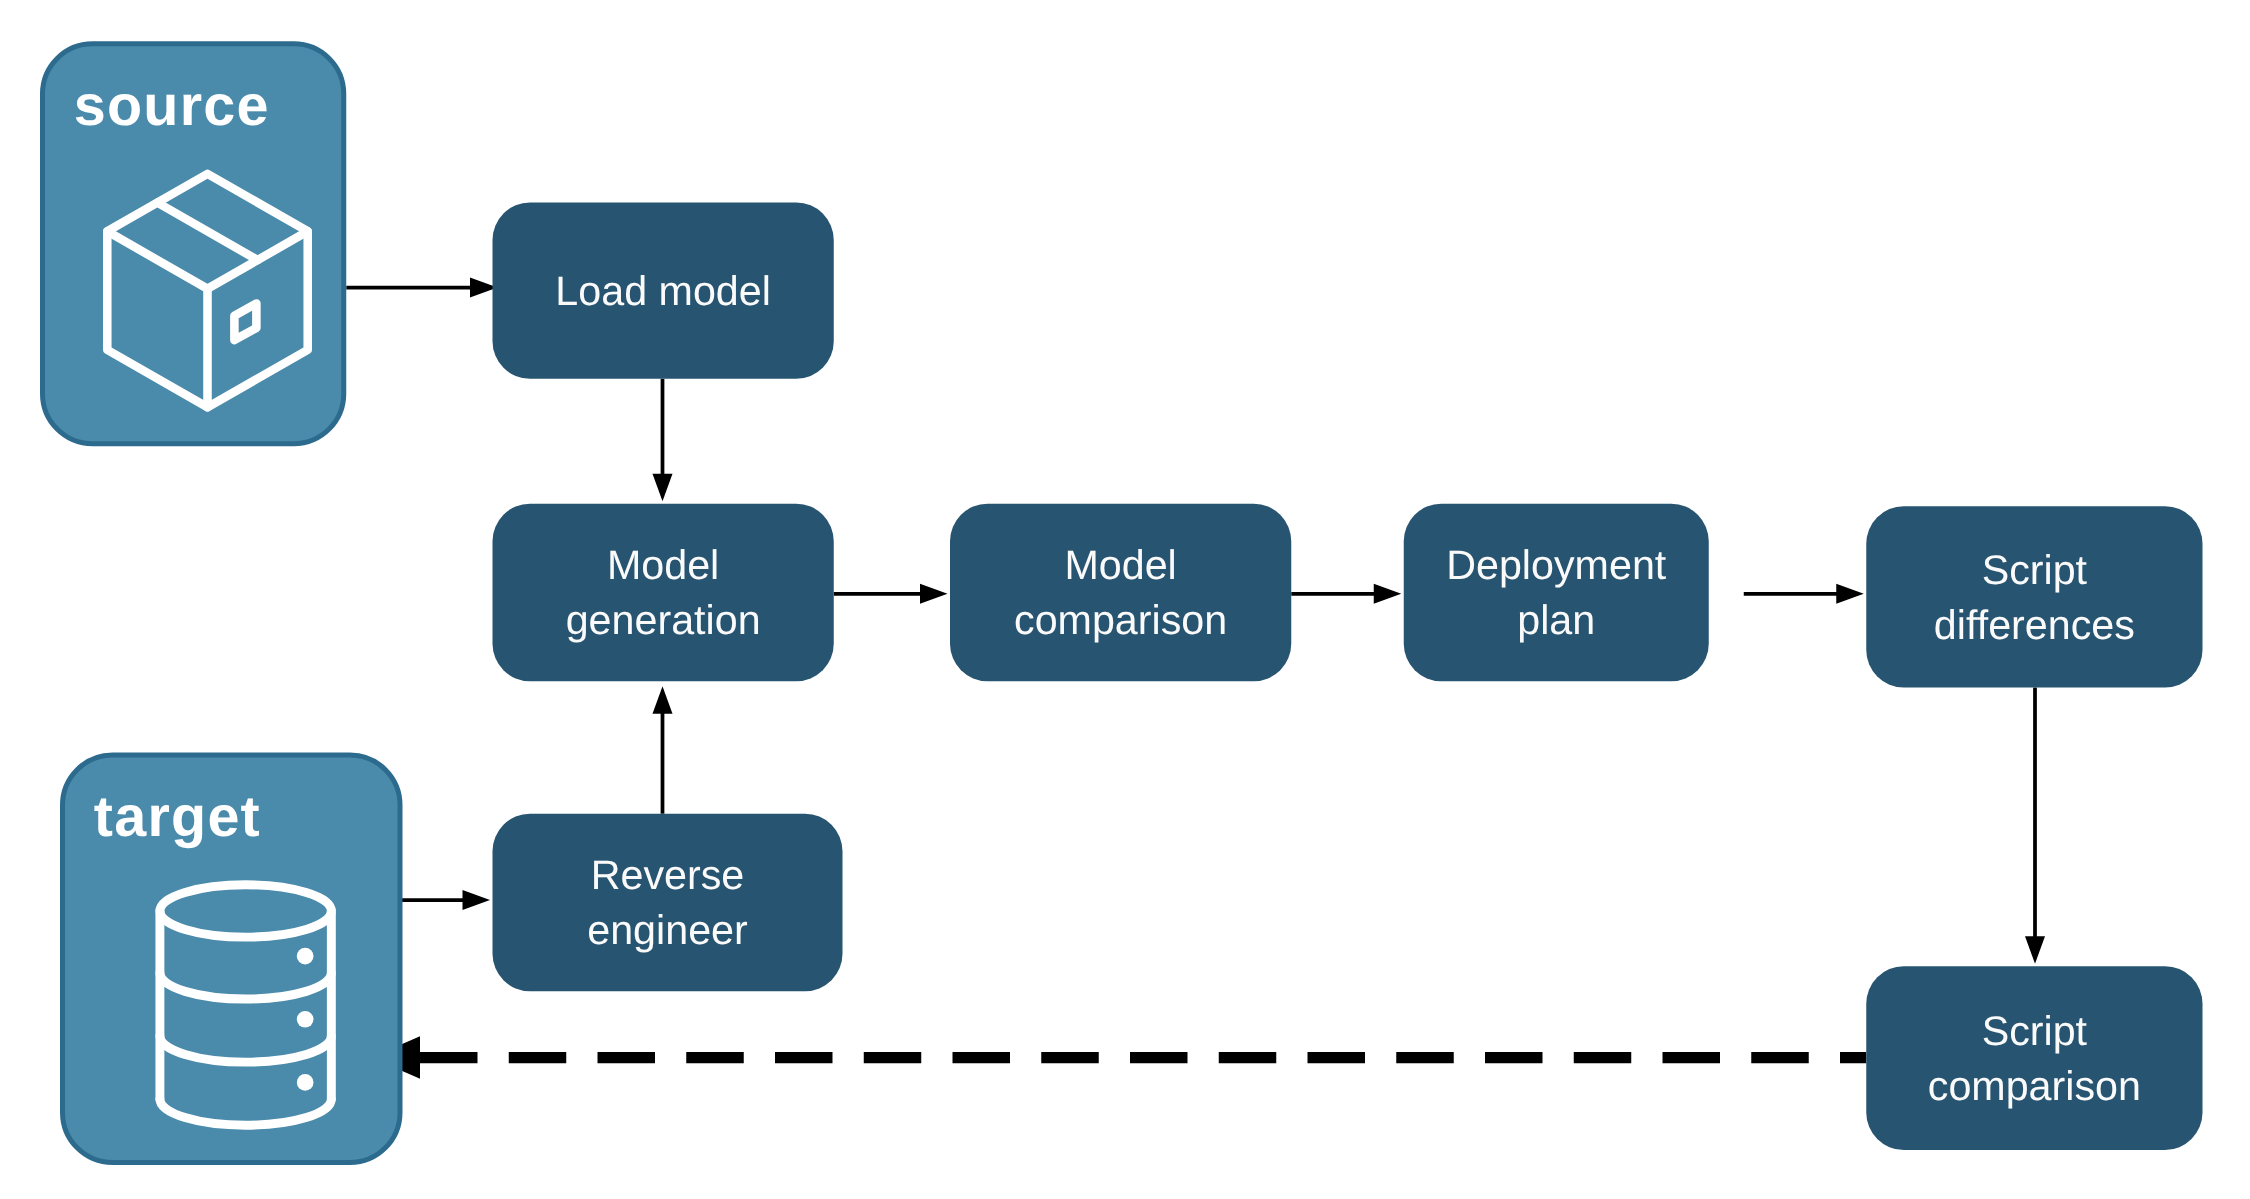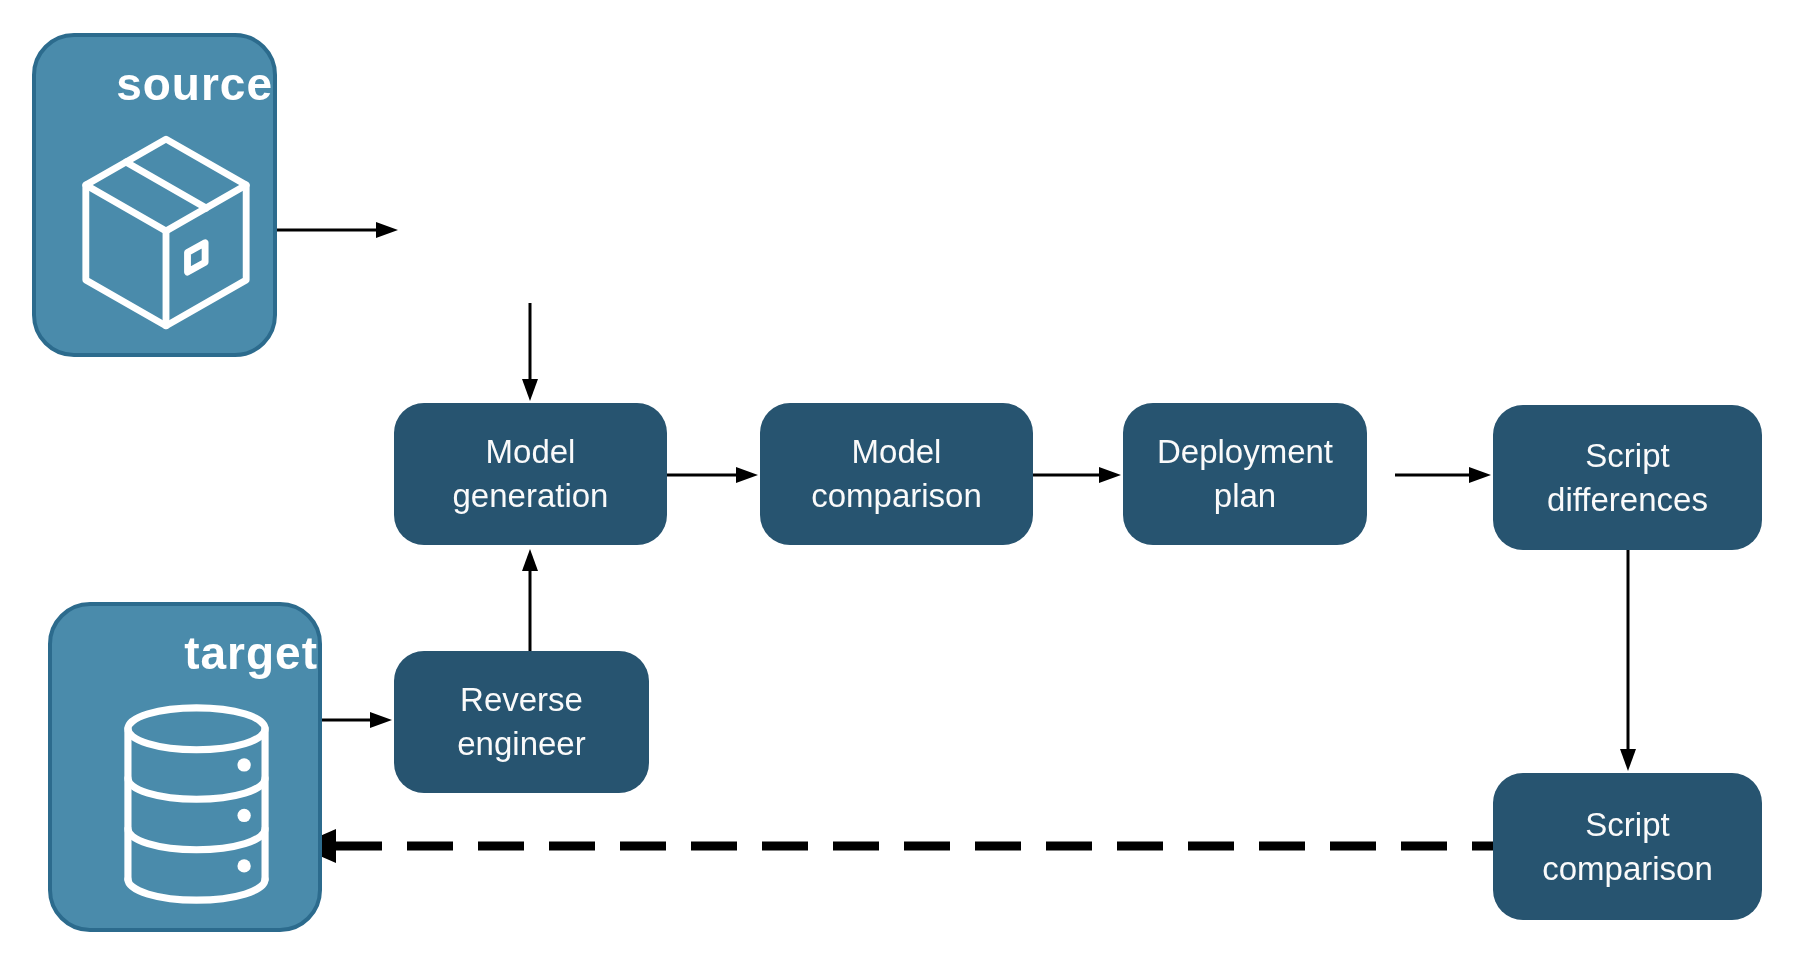"source" .endpoint { align-items: flex-end -> flex-start }
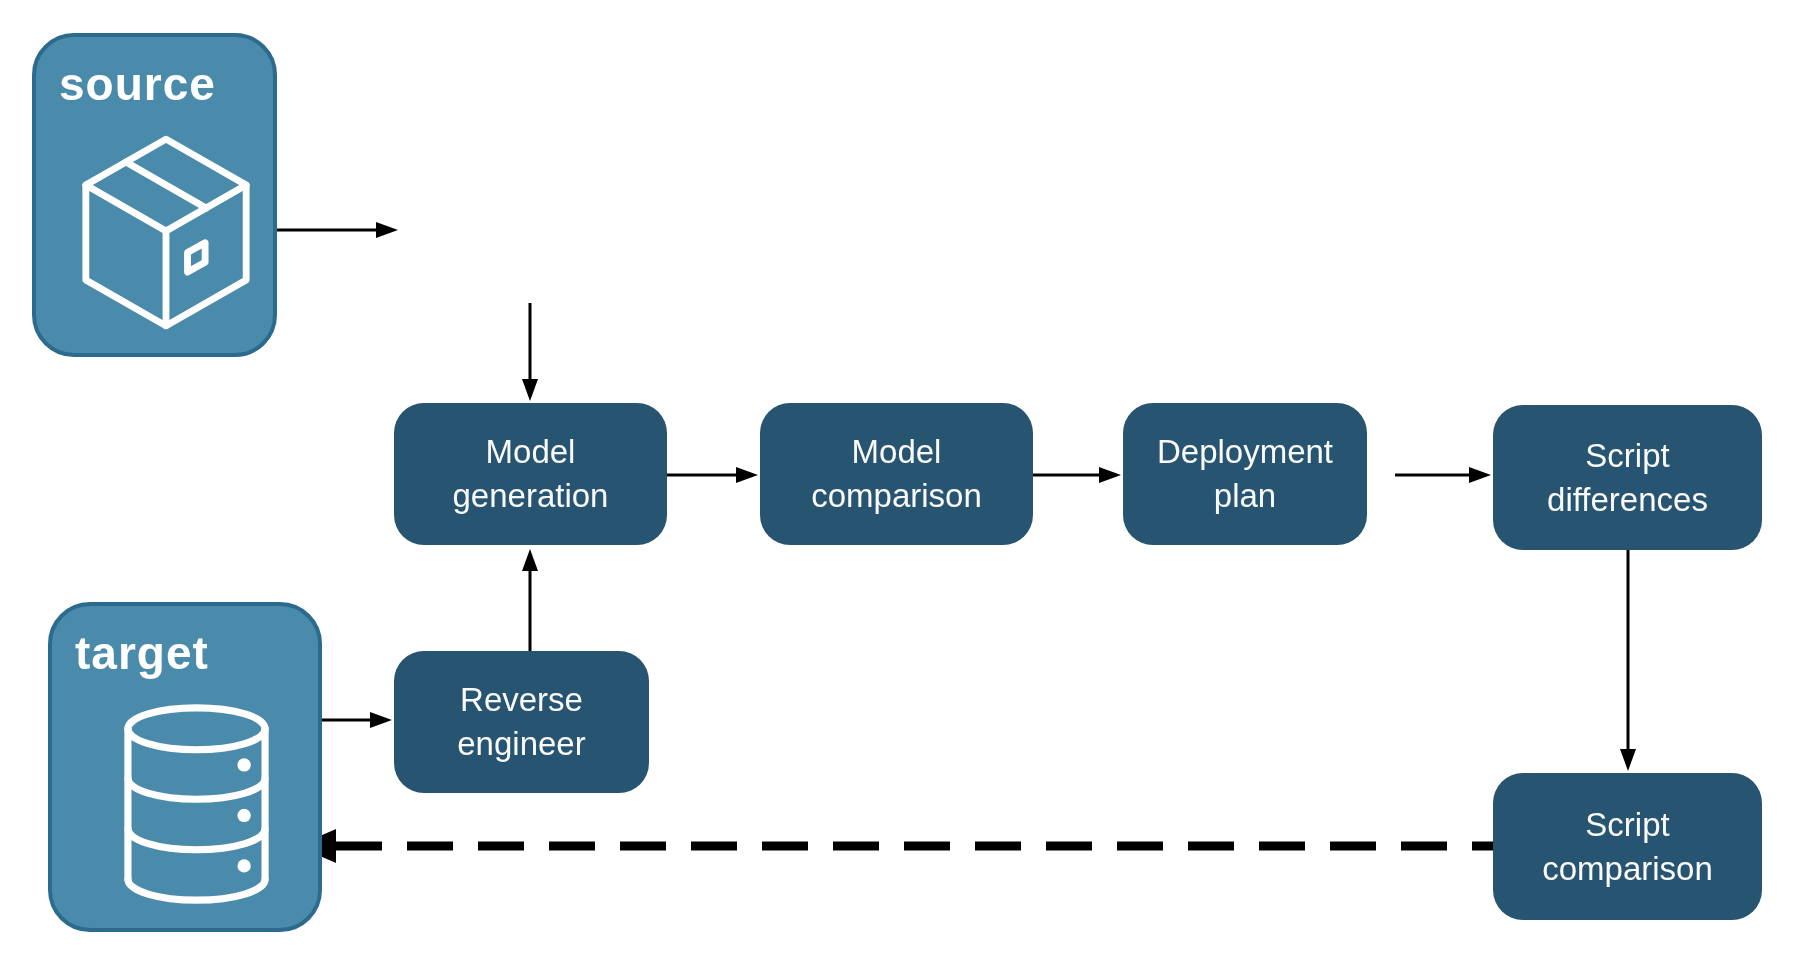"Load model" div.node { html: none -> <div> <span>Load model</span> <span></span> </div> }
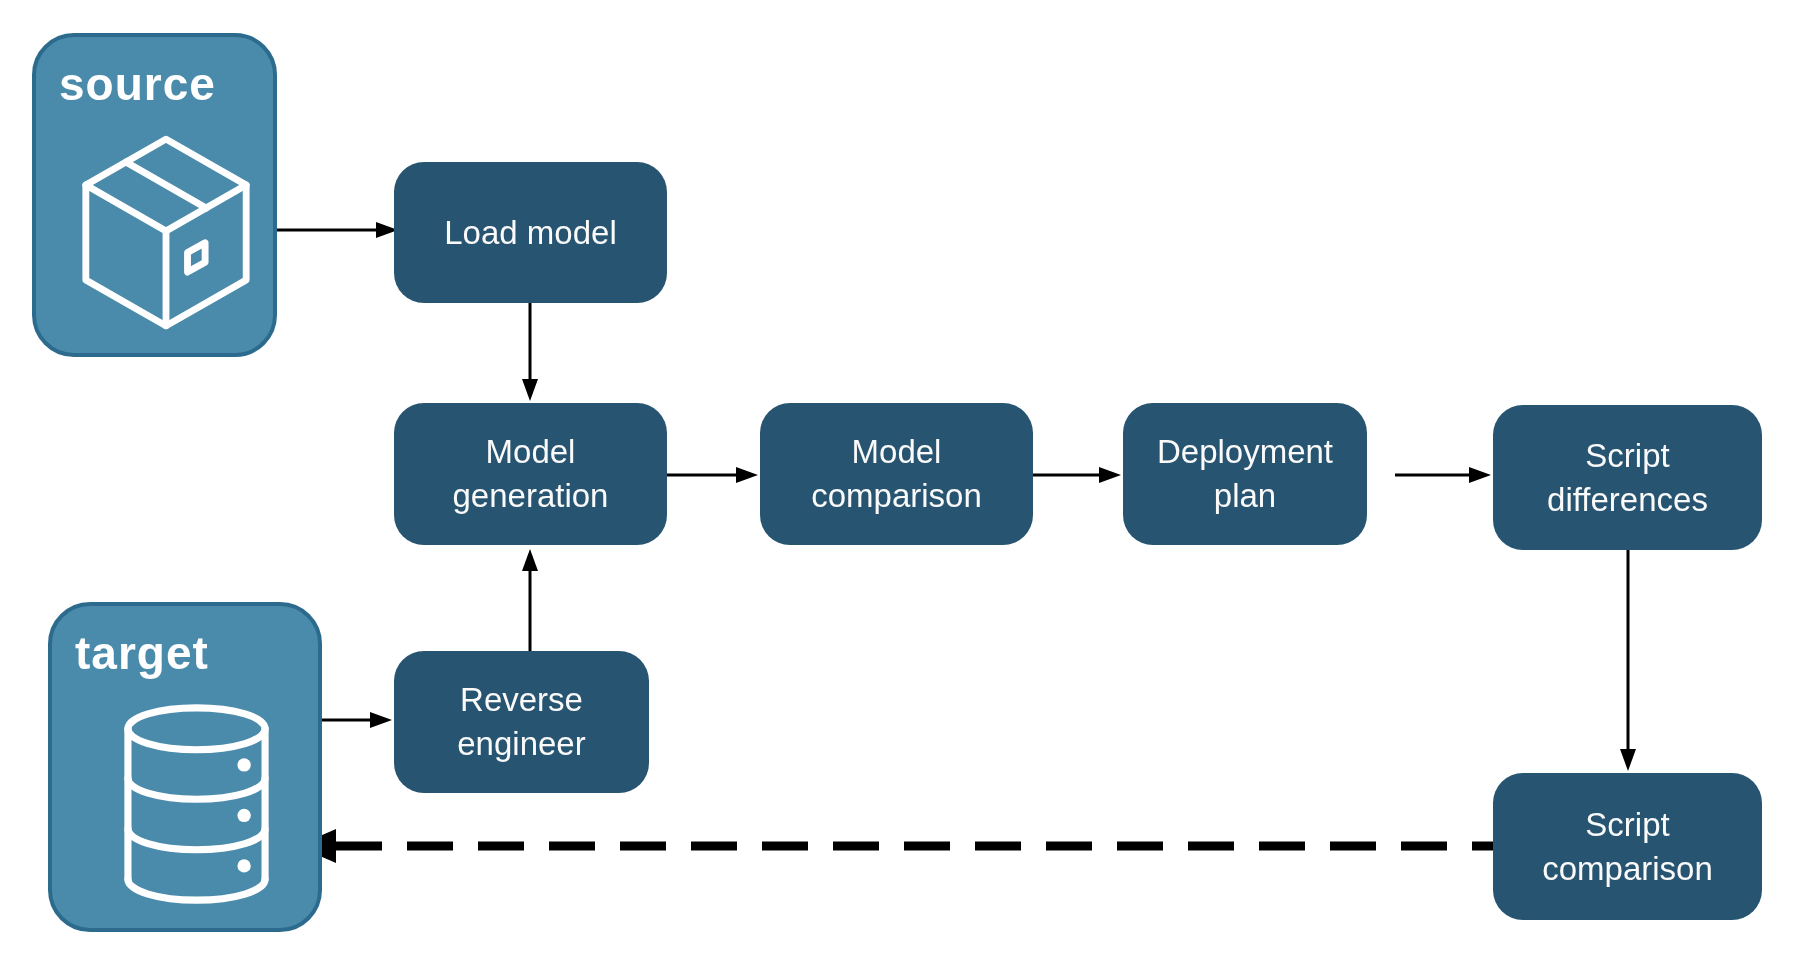"Reverse" div.node { width: 255px -> 280px }
